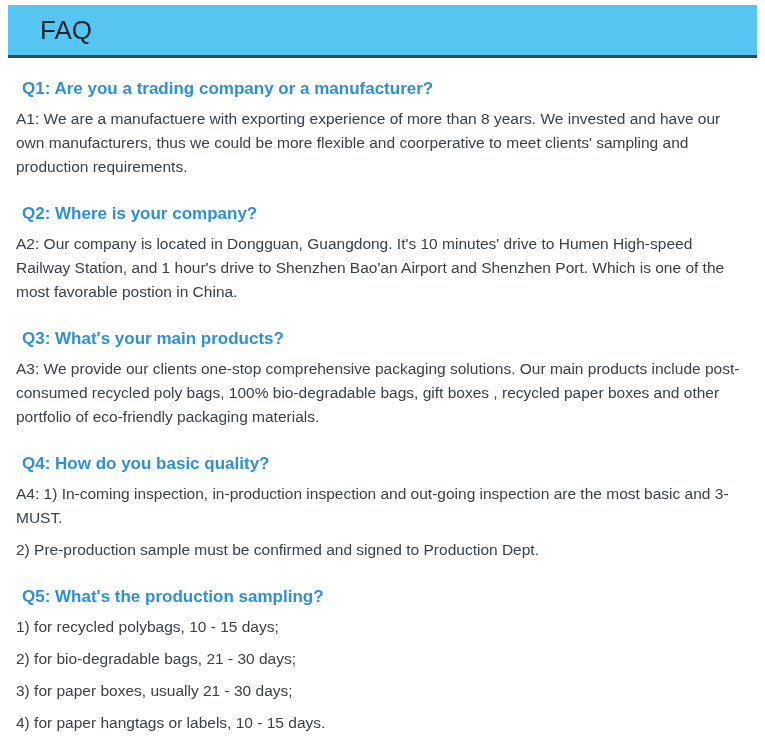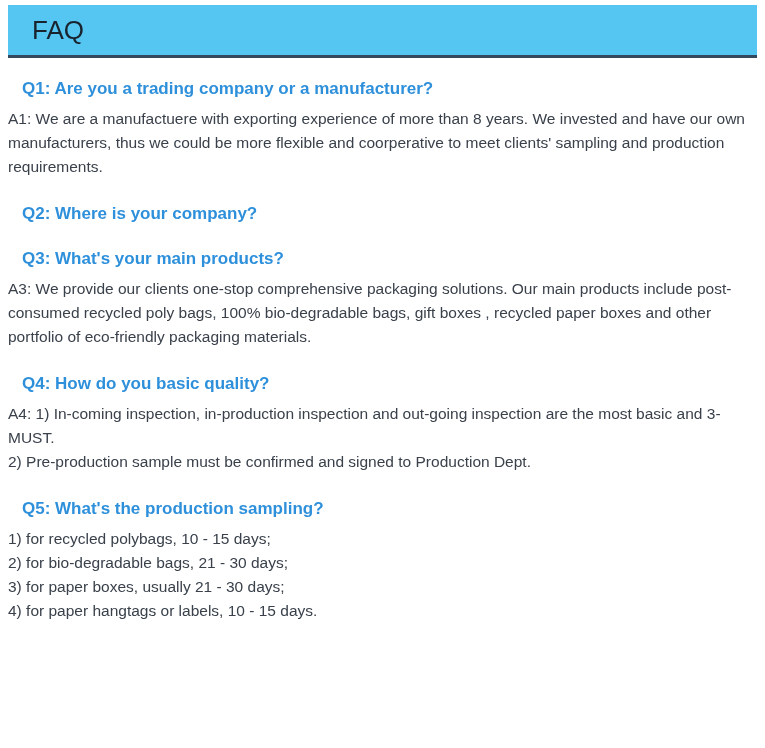"FAQ" .faq-bar .title { margin: 8px -> 16px }
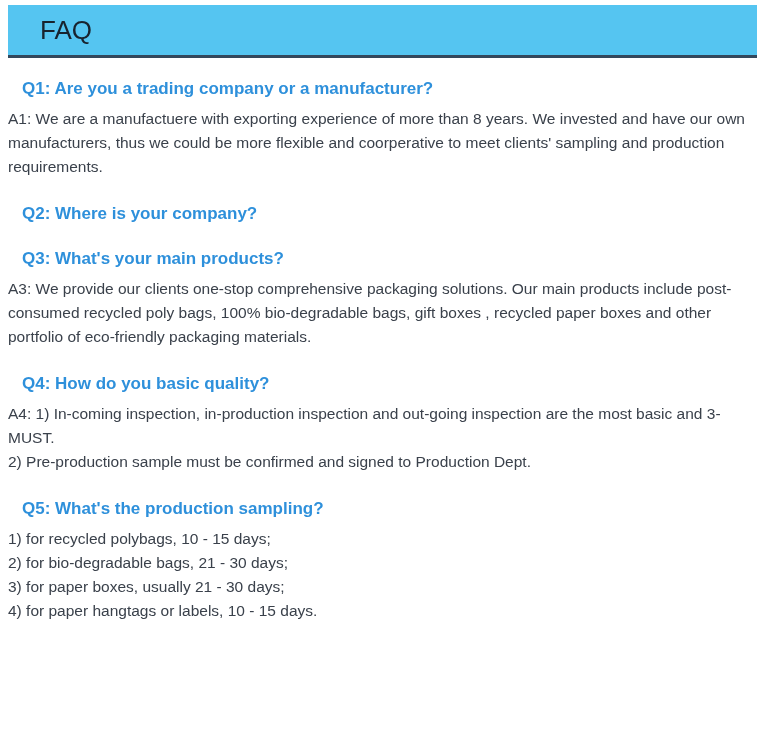"A1: We are a manufactuere" .answer { margin: 0 -> 8px }
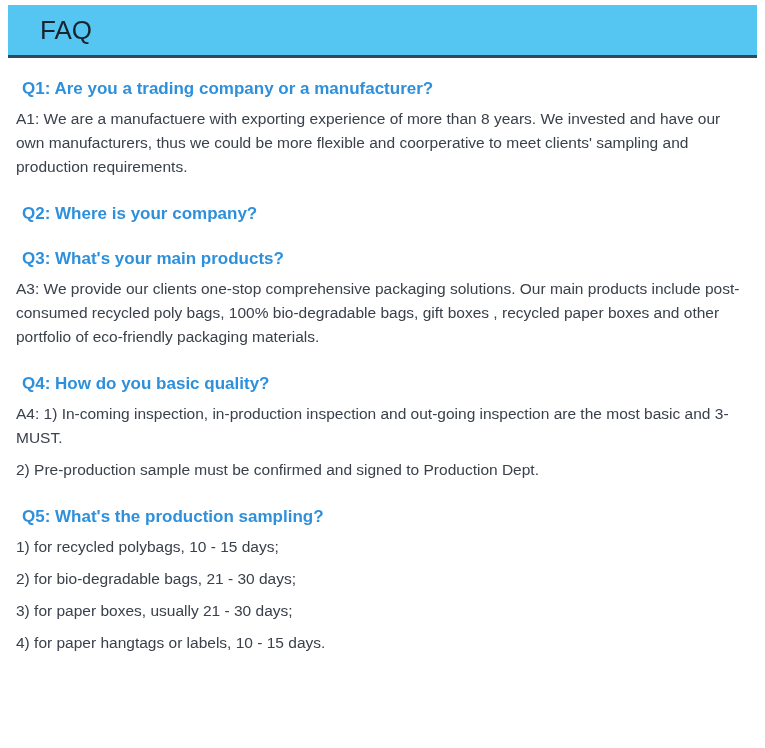"A2: Our company is located" p.answer { html: none -> <p>A2: Our company is located in Dongguan, Guangdong. It's 10 minutes' drive to Humen High-speed Railway Station, and 1 hour's drive to Shenzhen Bao'an Airport and Shenzhen Port. Which is one of the most favorable postion in China.</p> }
